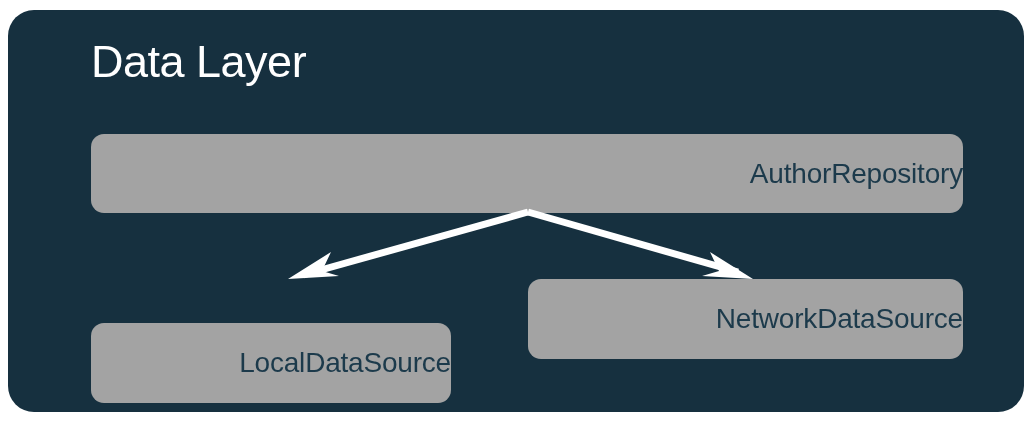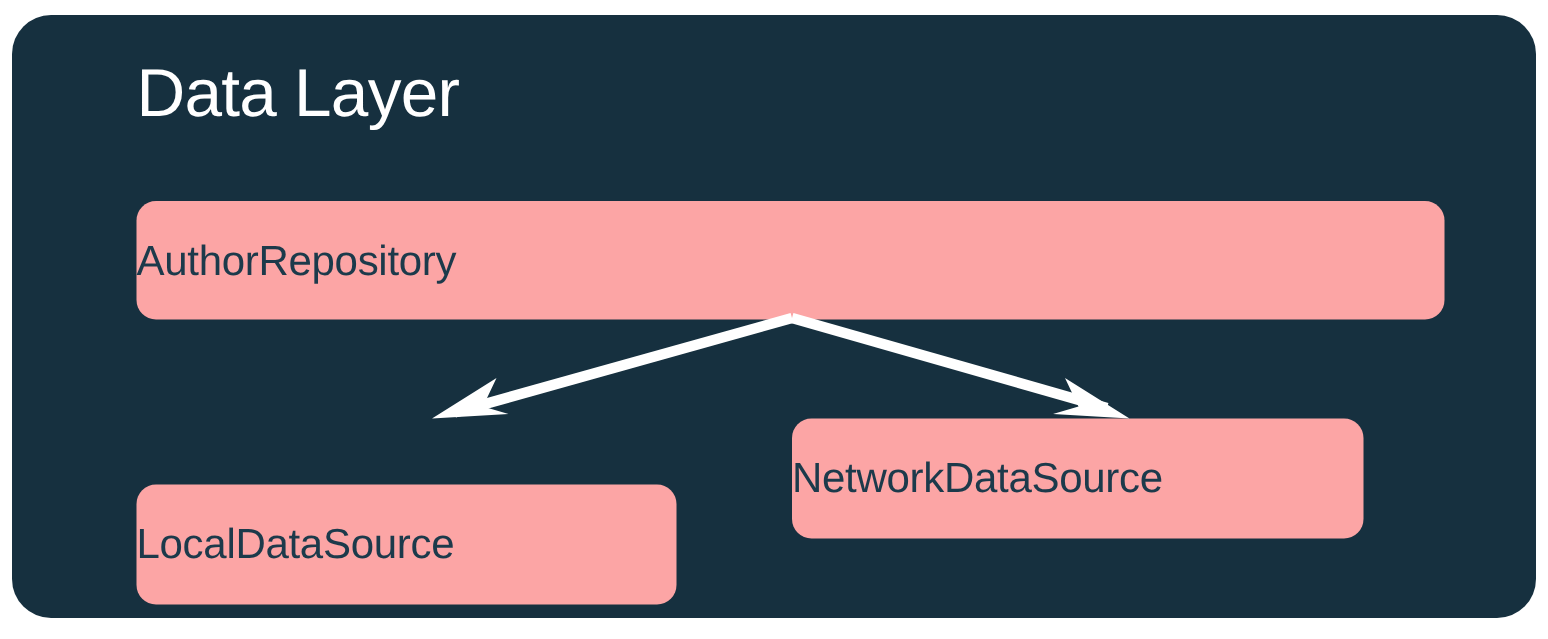"AuthorRepository" .node { background: #fca5a5 -> #a3a3a3; justify-content: flex-start -> flex-end }
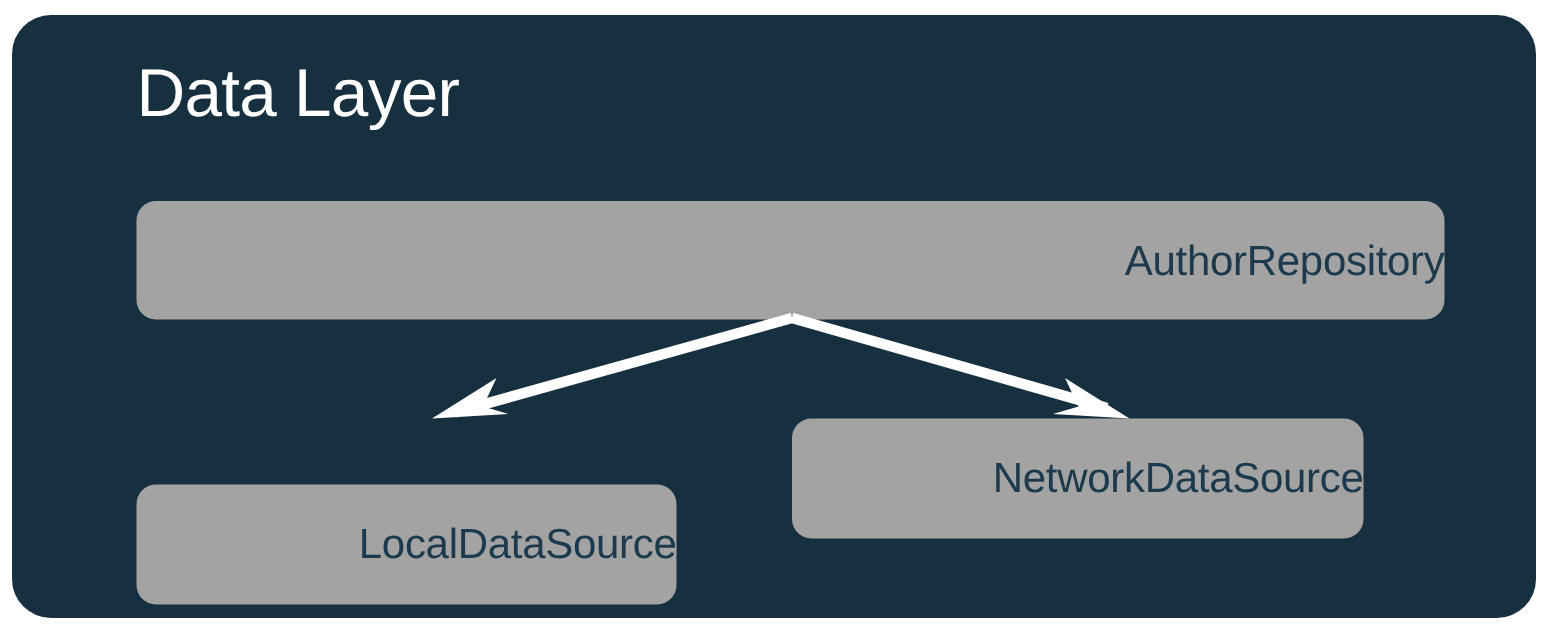"NetworkDataSource" .node-network { width: 381px -> 435px }
